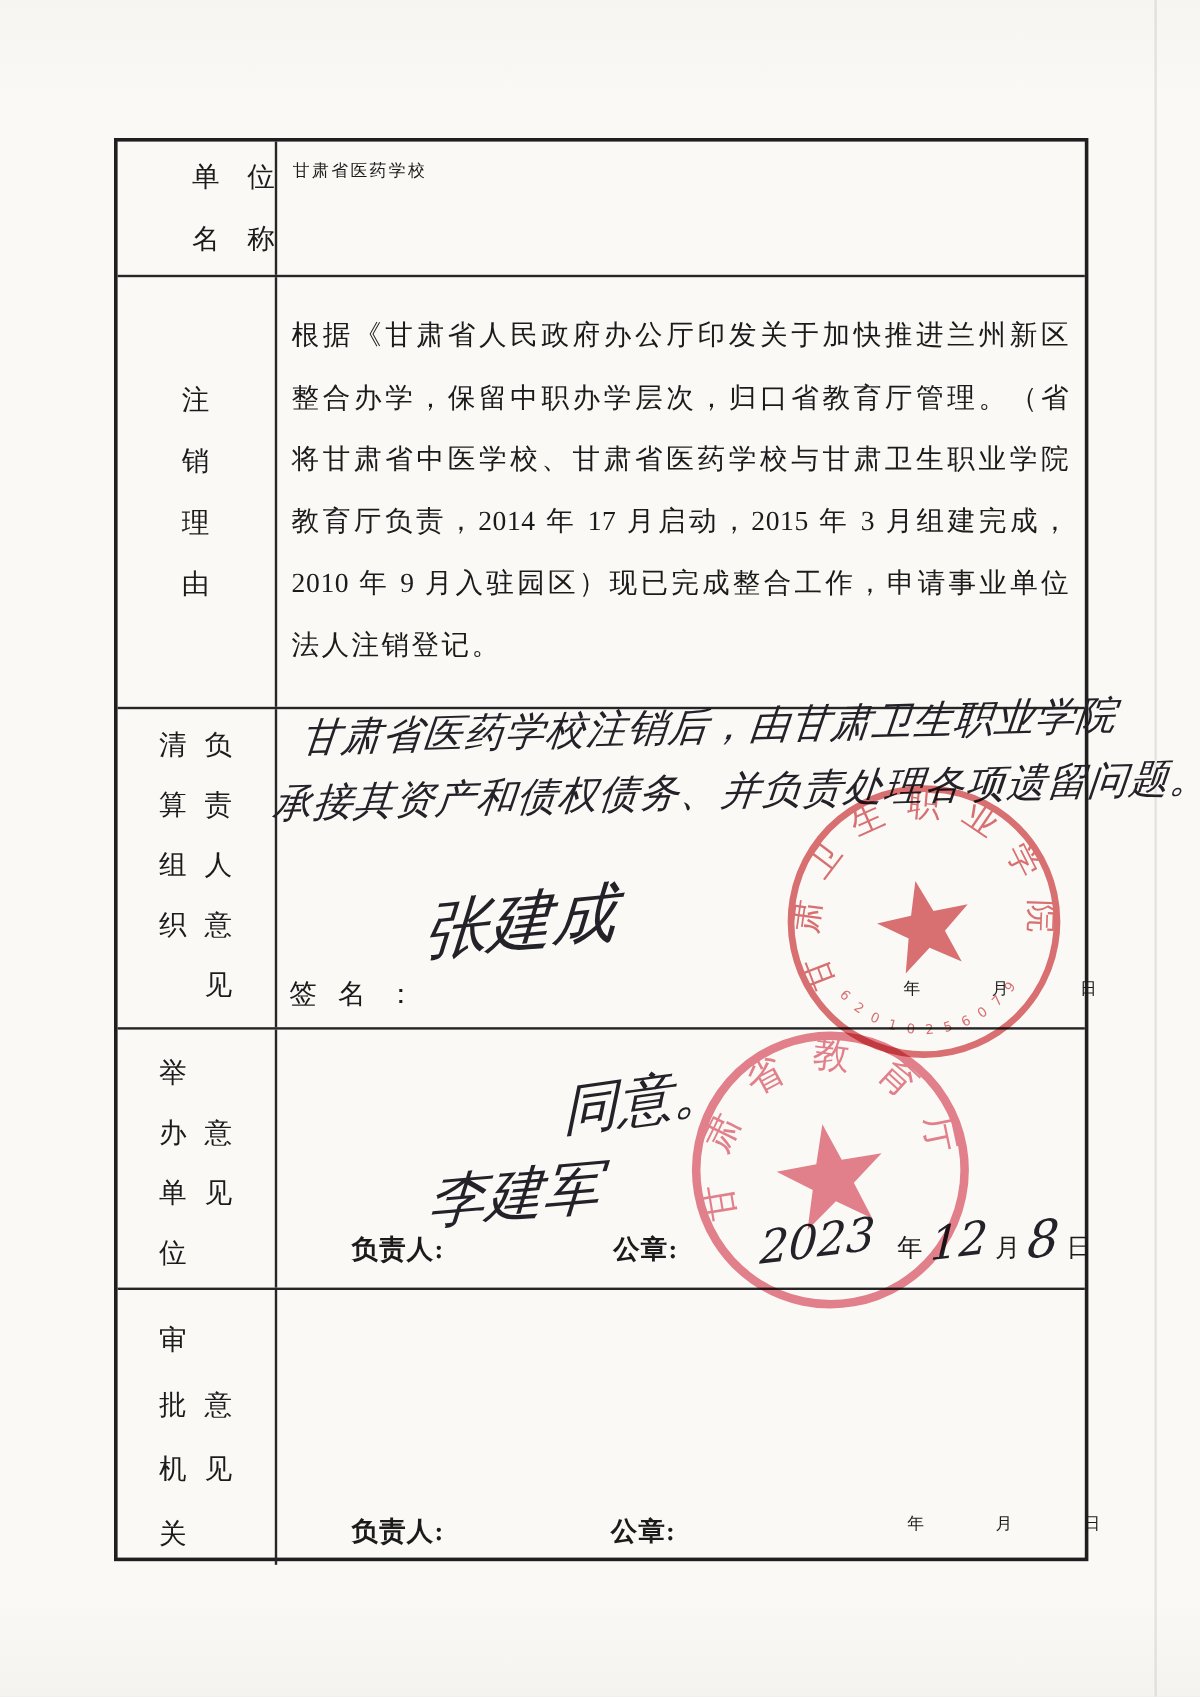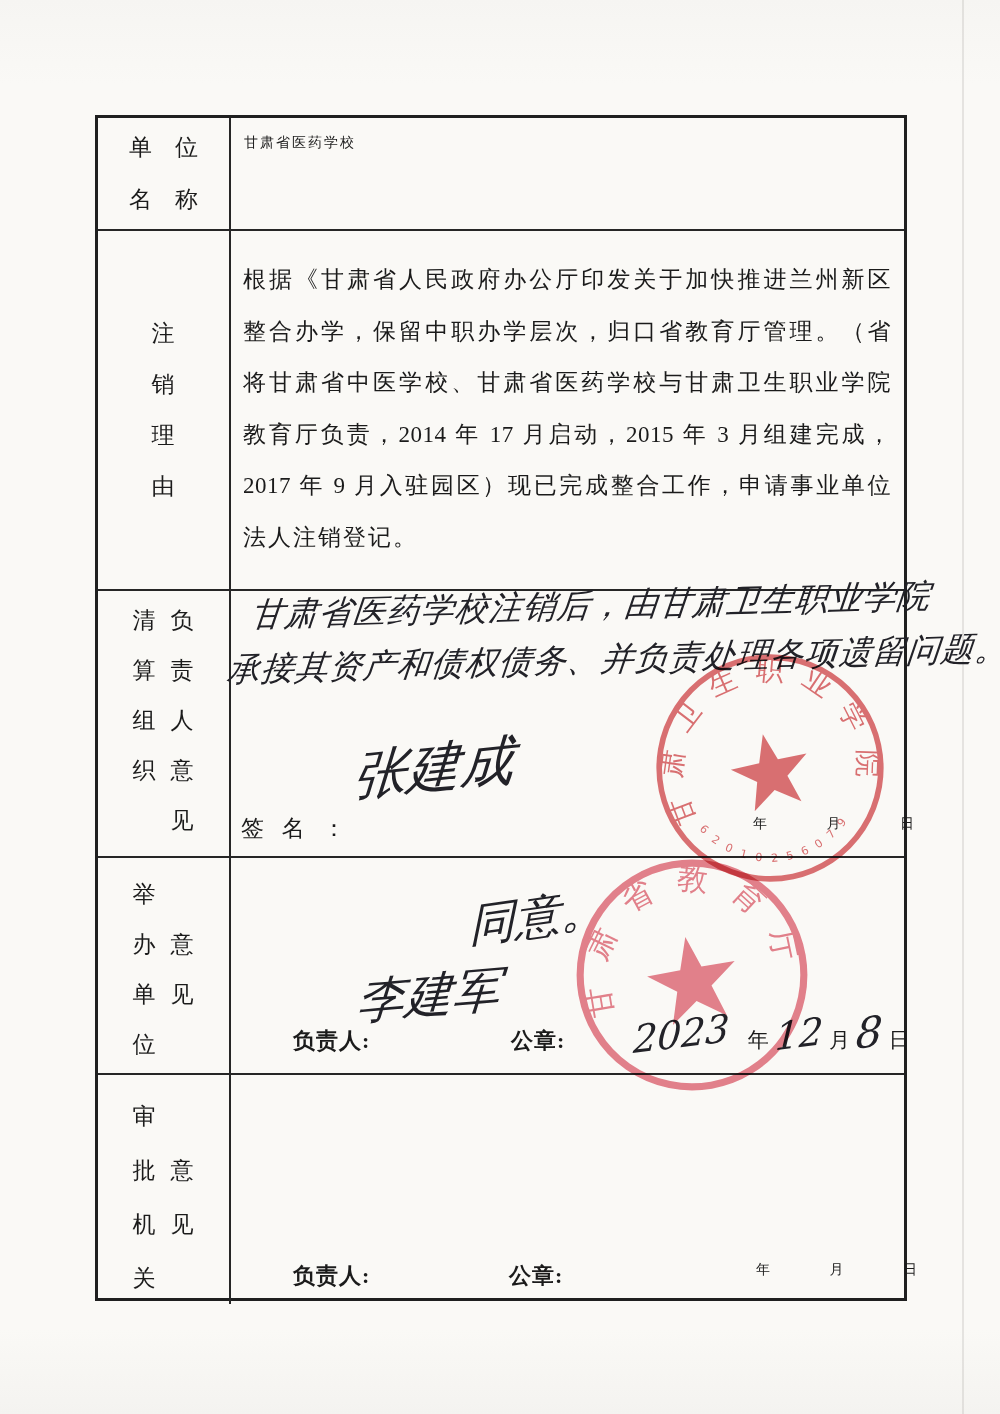"单 位" .r1text { text-align: center -> right }
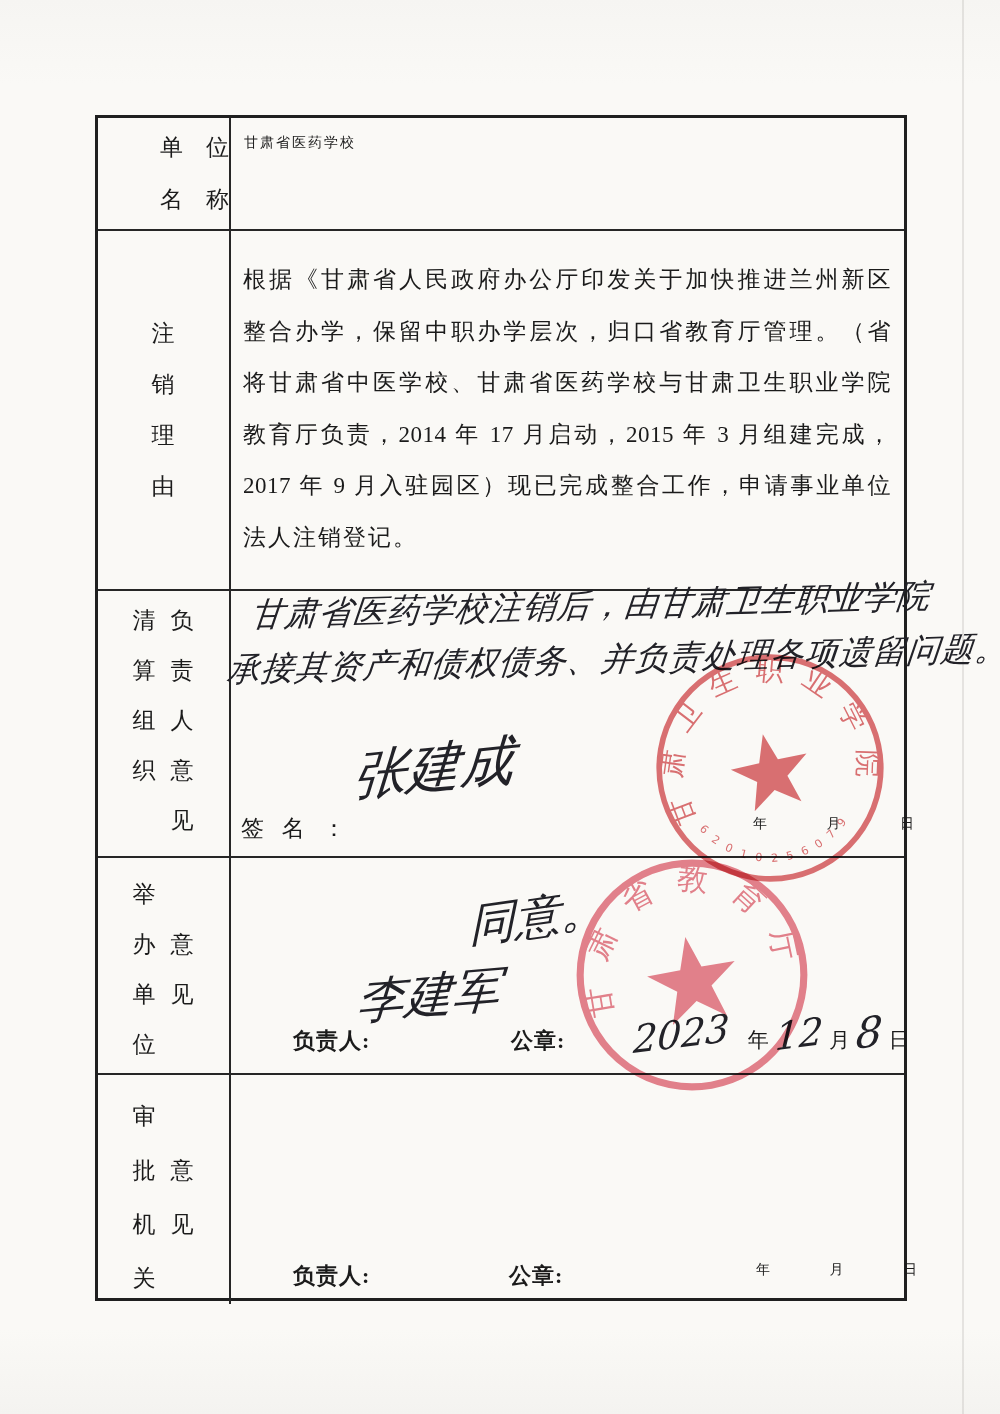"2017 年 9 月入驻园区）现已完成整合工作，申请事业单位" div.jline { text: 2017 -> 2010 }
